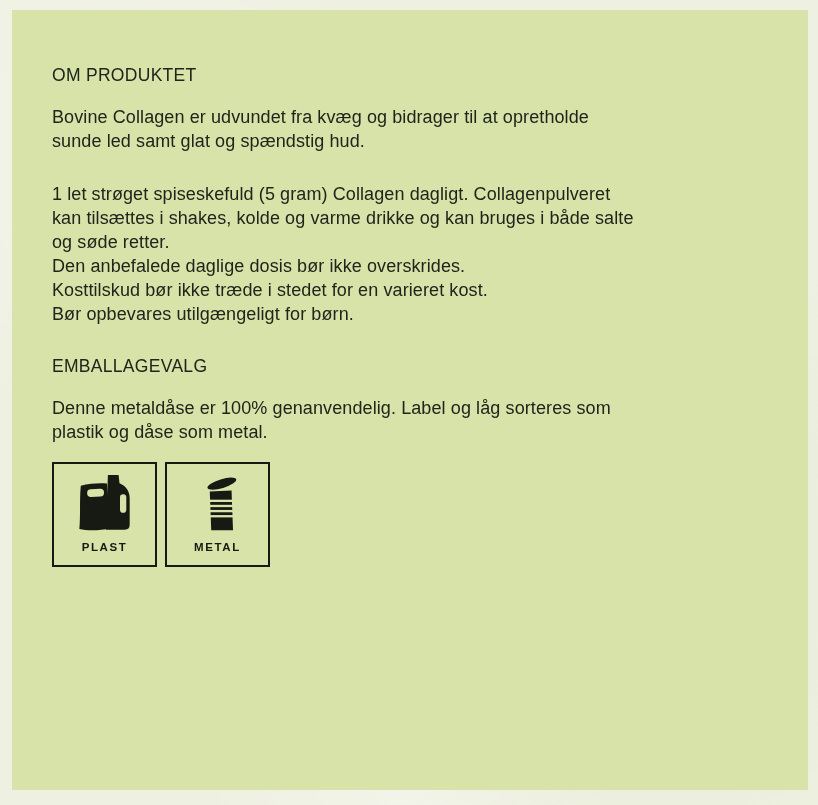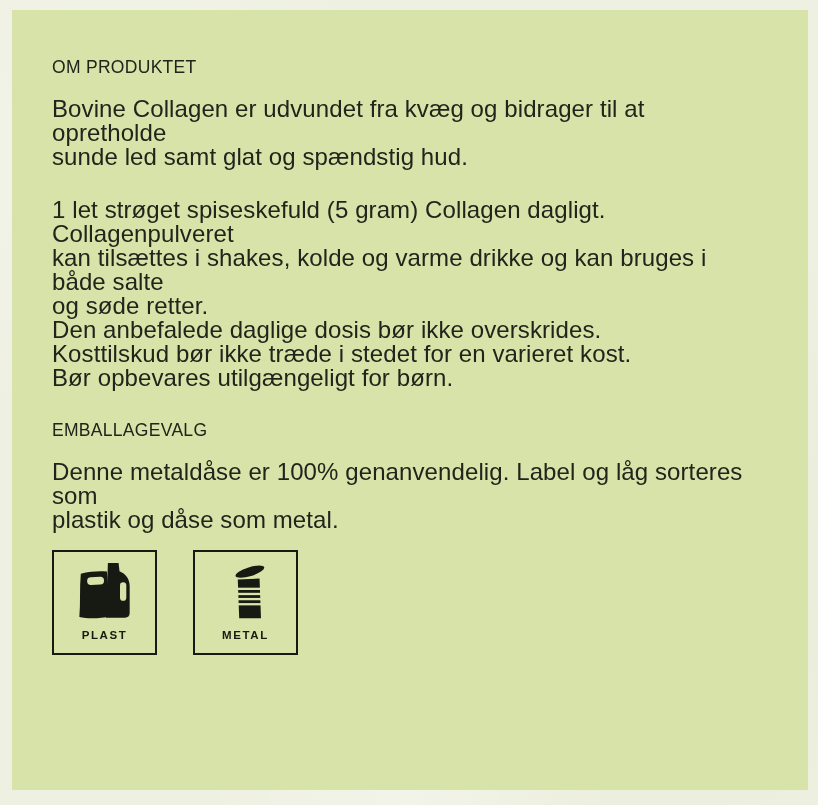"OM PRODUKTET" .section:first-child { margin-top: 0 -> 8px }
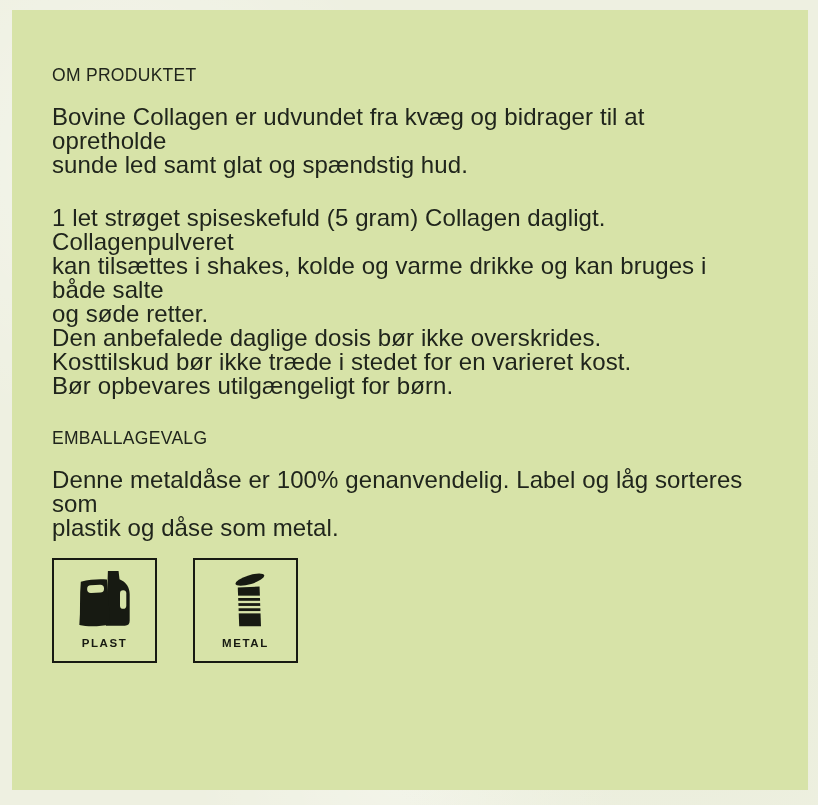"Bovine Collagen er udvundet fra" .para { font-size: 24px -> 18px }
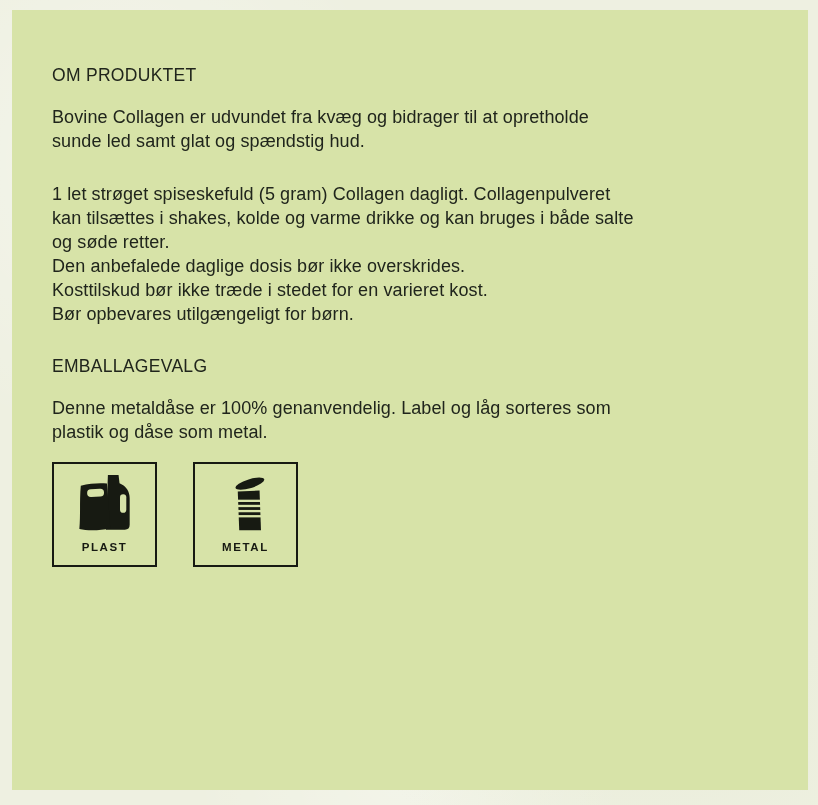"PLAST" .icons-row { gap: 36px -> 8px }
